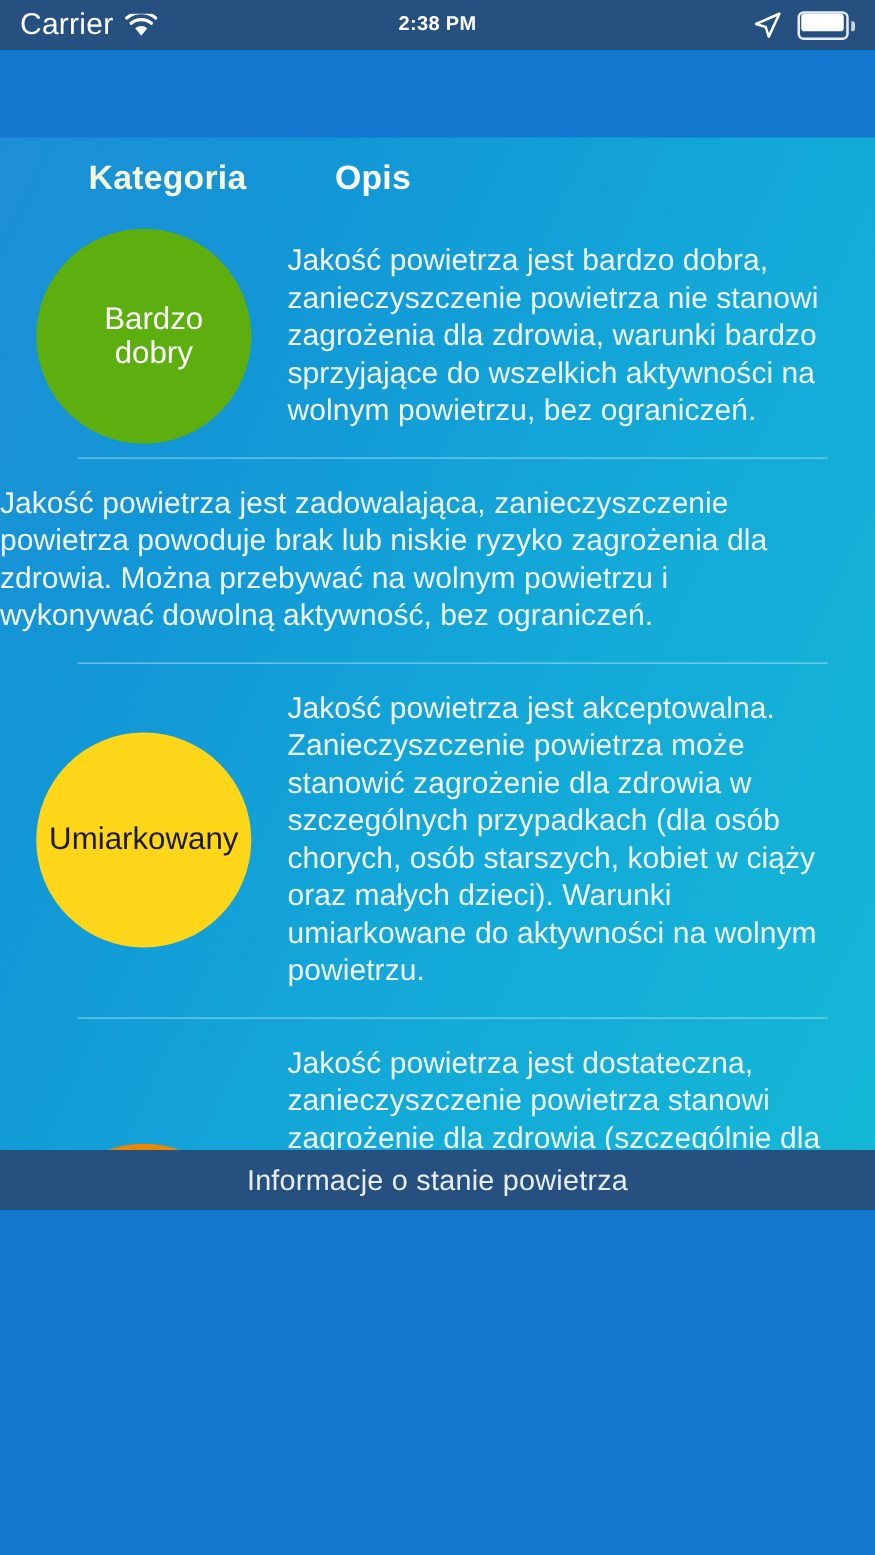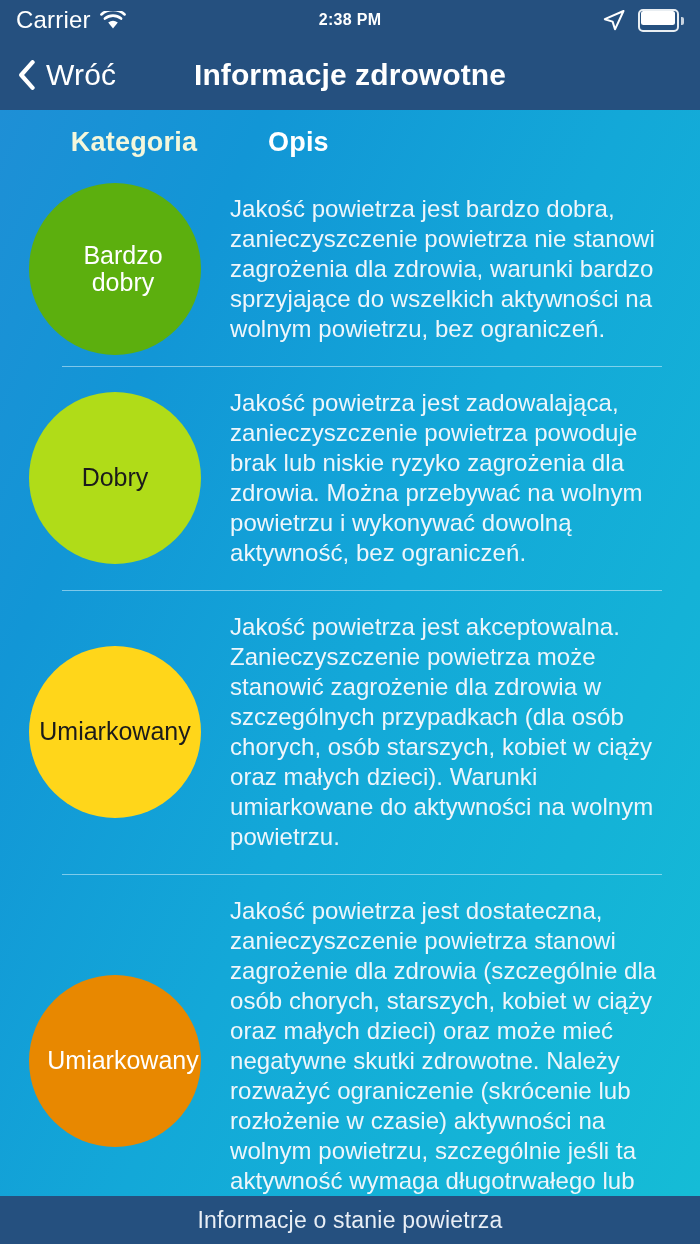"Carrier" #app { height: 1244px -> 968px }
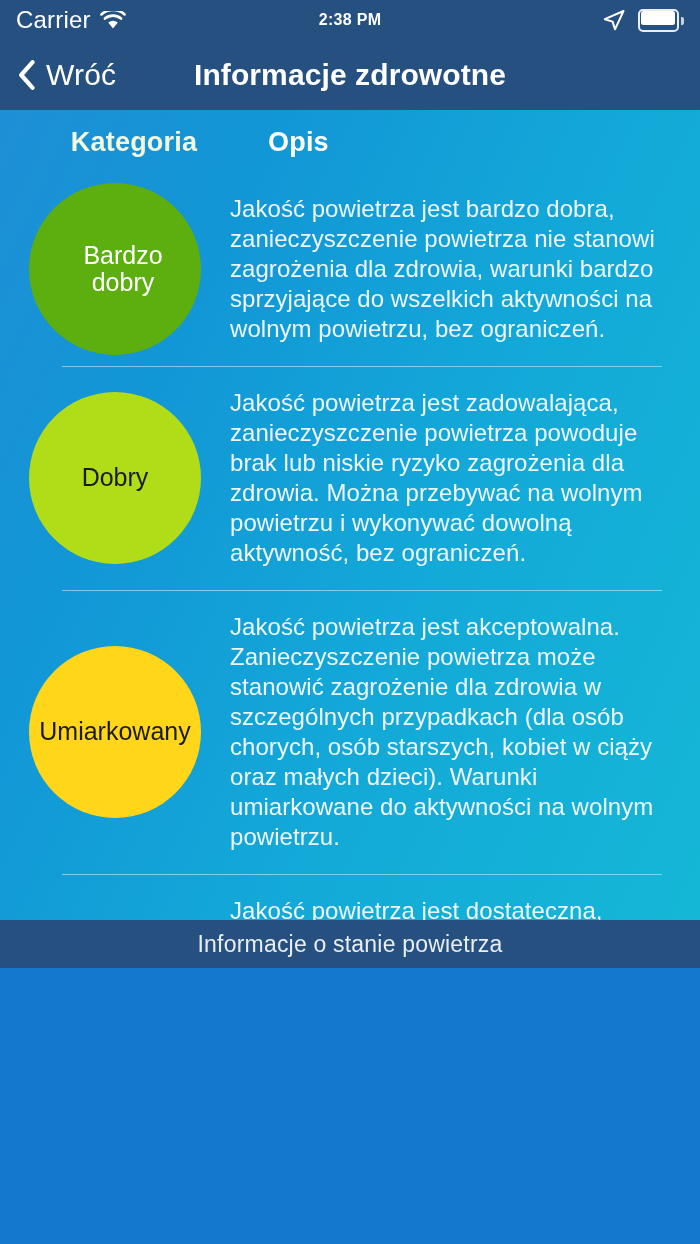"Wróć" div.navbar { html: <div> <div> <span> <svg> <path></path> </svg> </span> <span>Wróć</span> </div> <div>Informacje zdrowotne</div> </div> -> none }
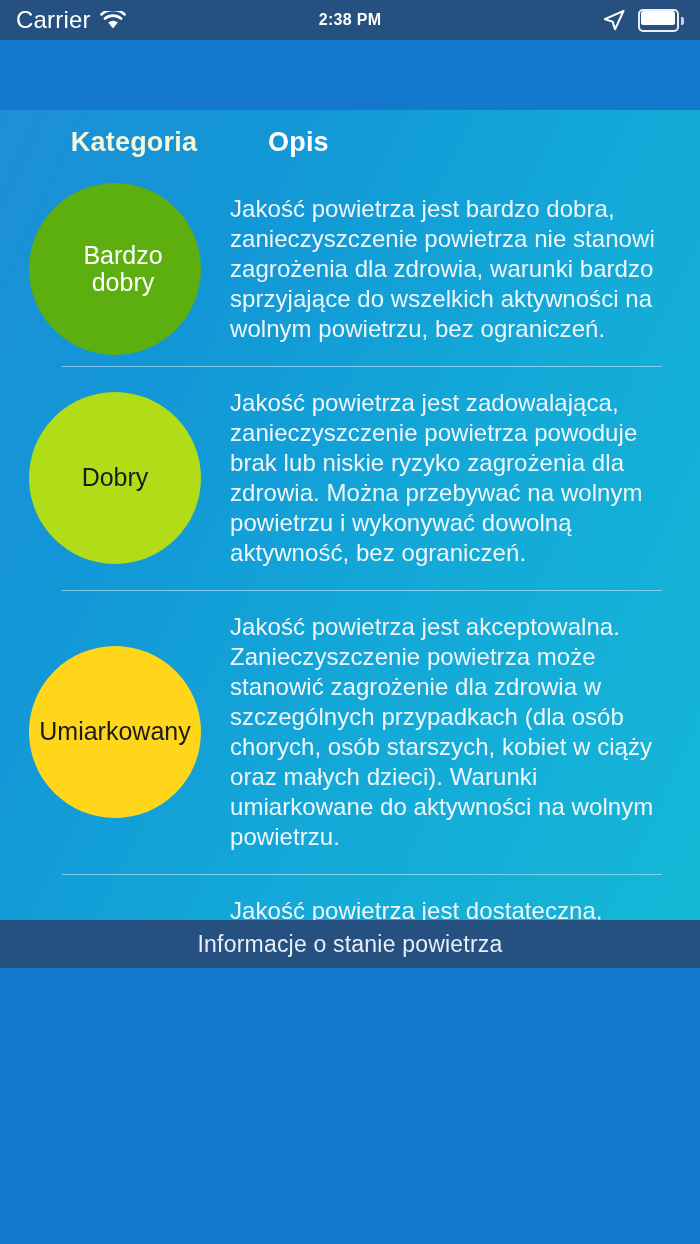"Dobry" div.cat-cell { html: <div> <div> <span>Dobry</span> </div> </div> -> none }
